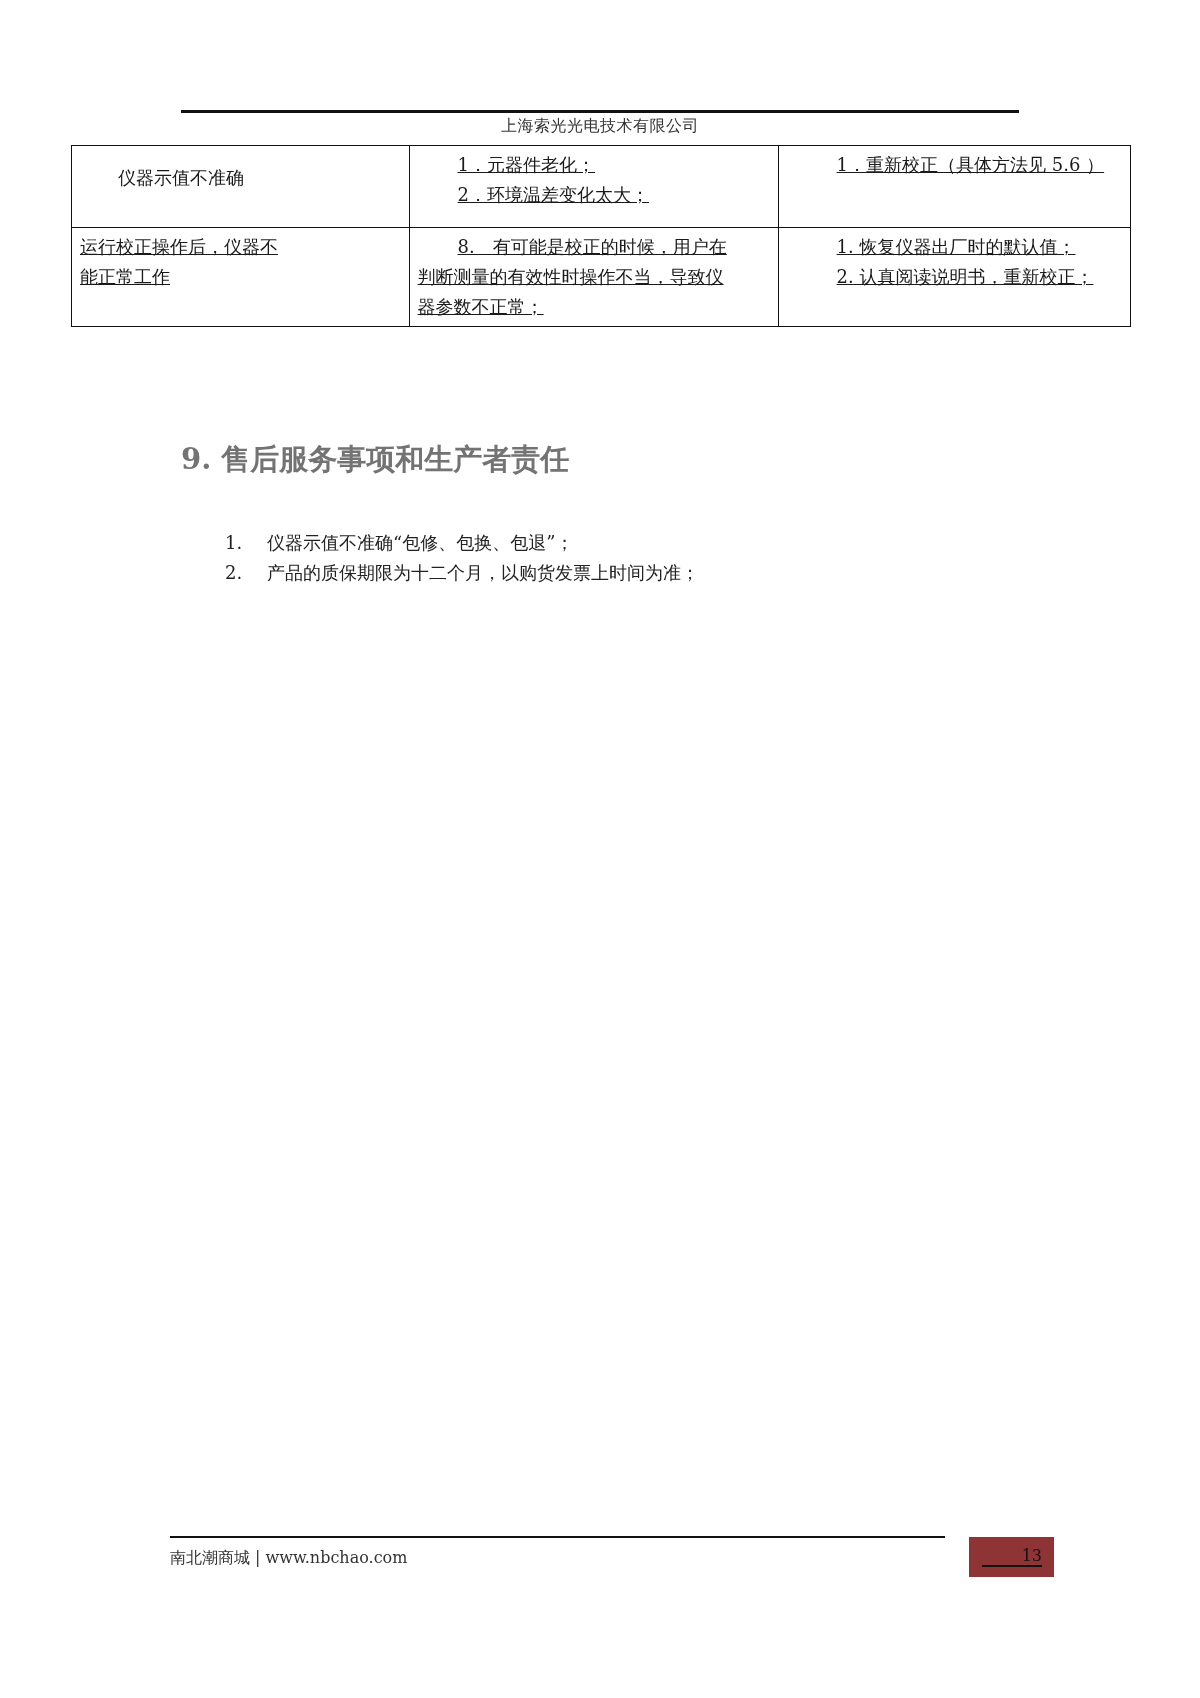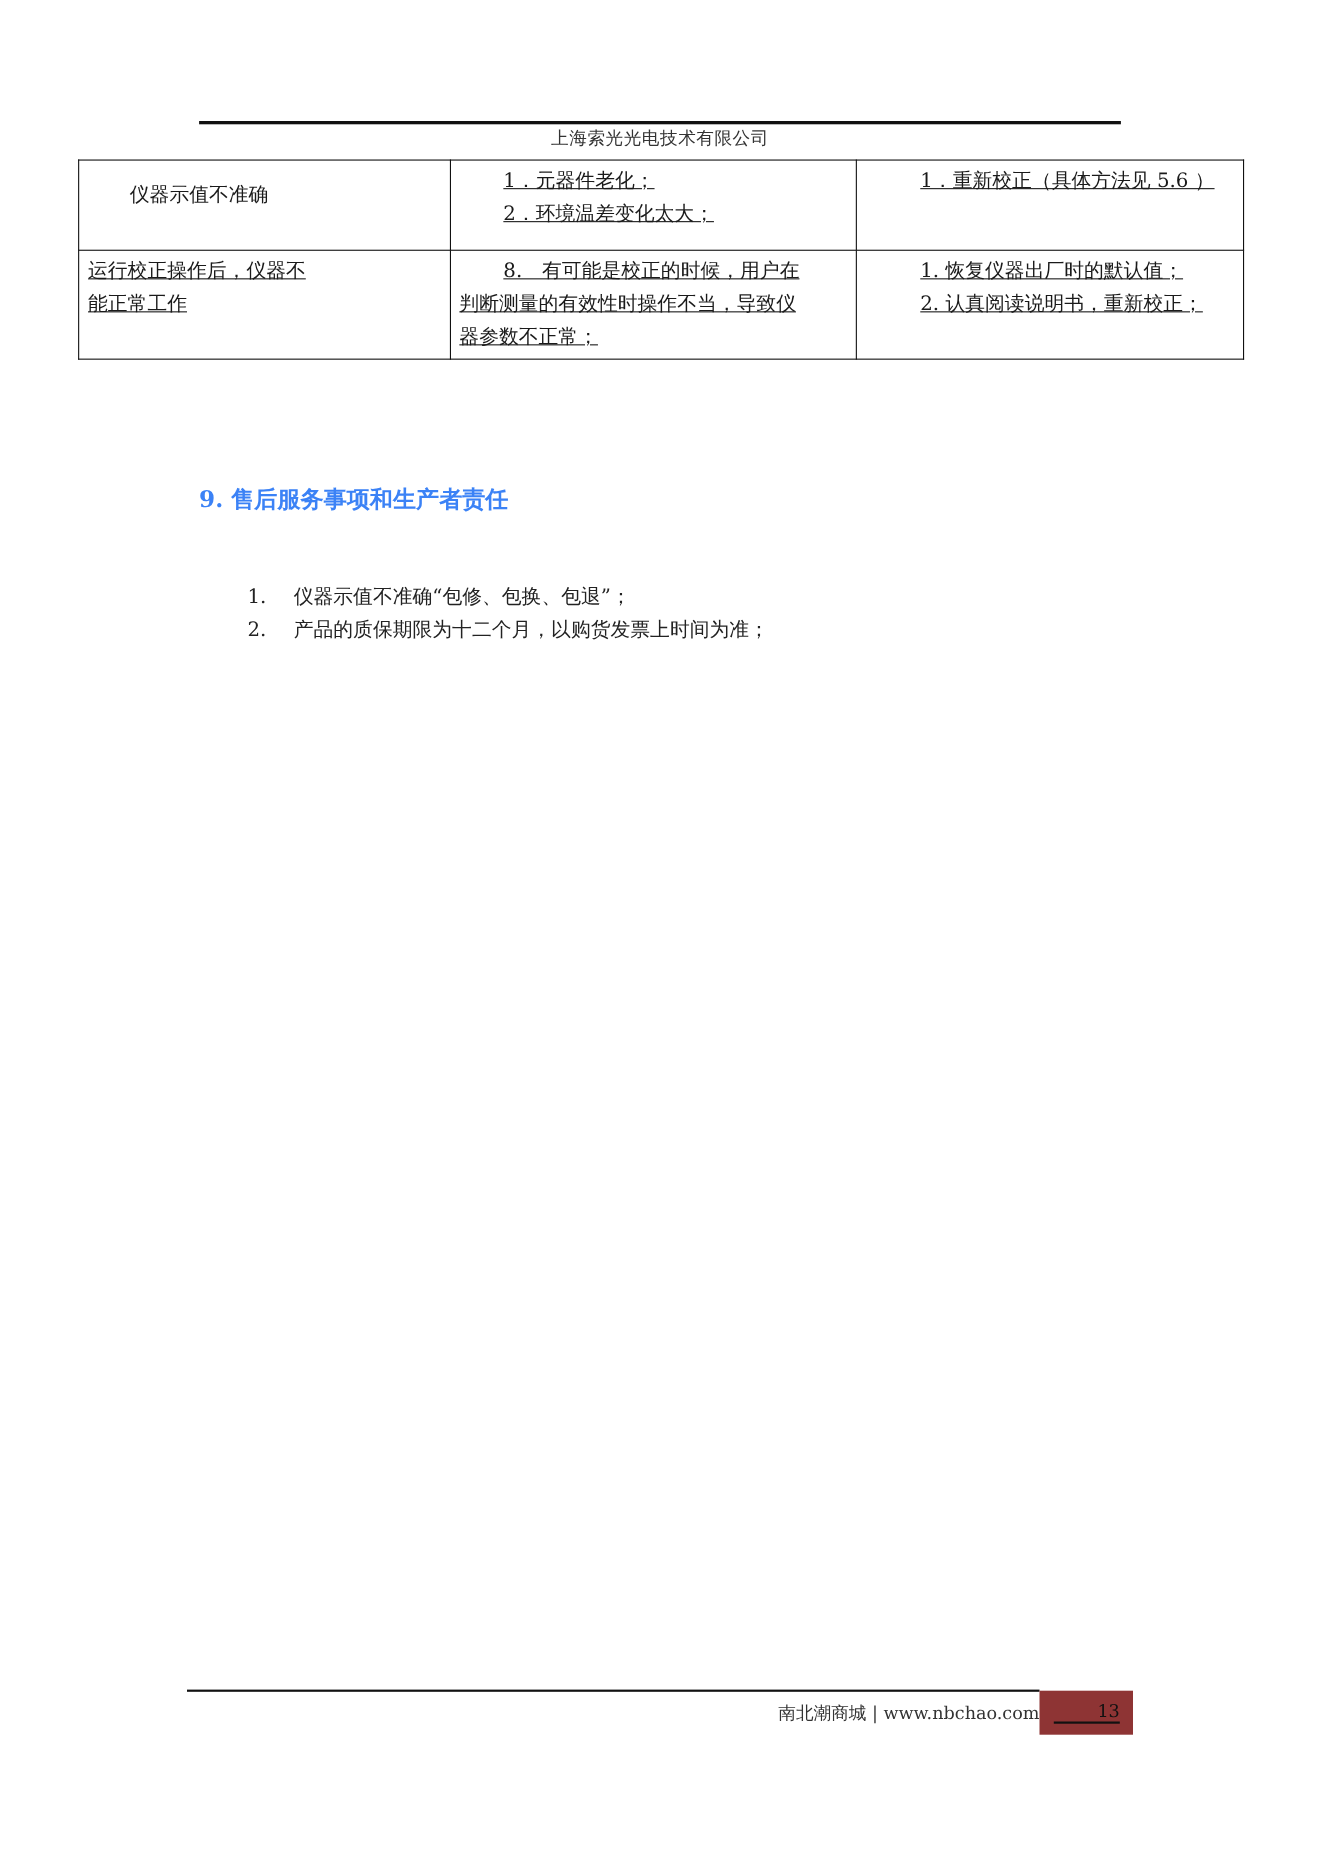"9. 售后服务事项和生产者责任" .section-title { color: #3b82f6 -> #737373; font-size: 21px -> 29px }
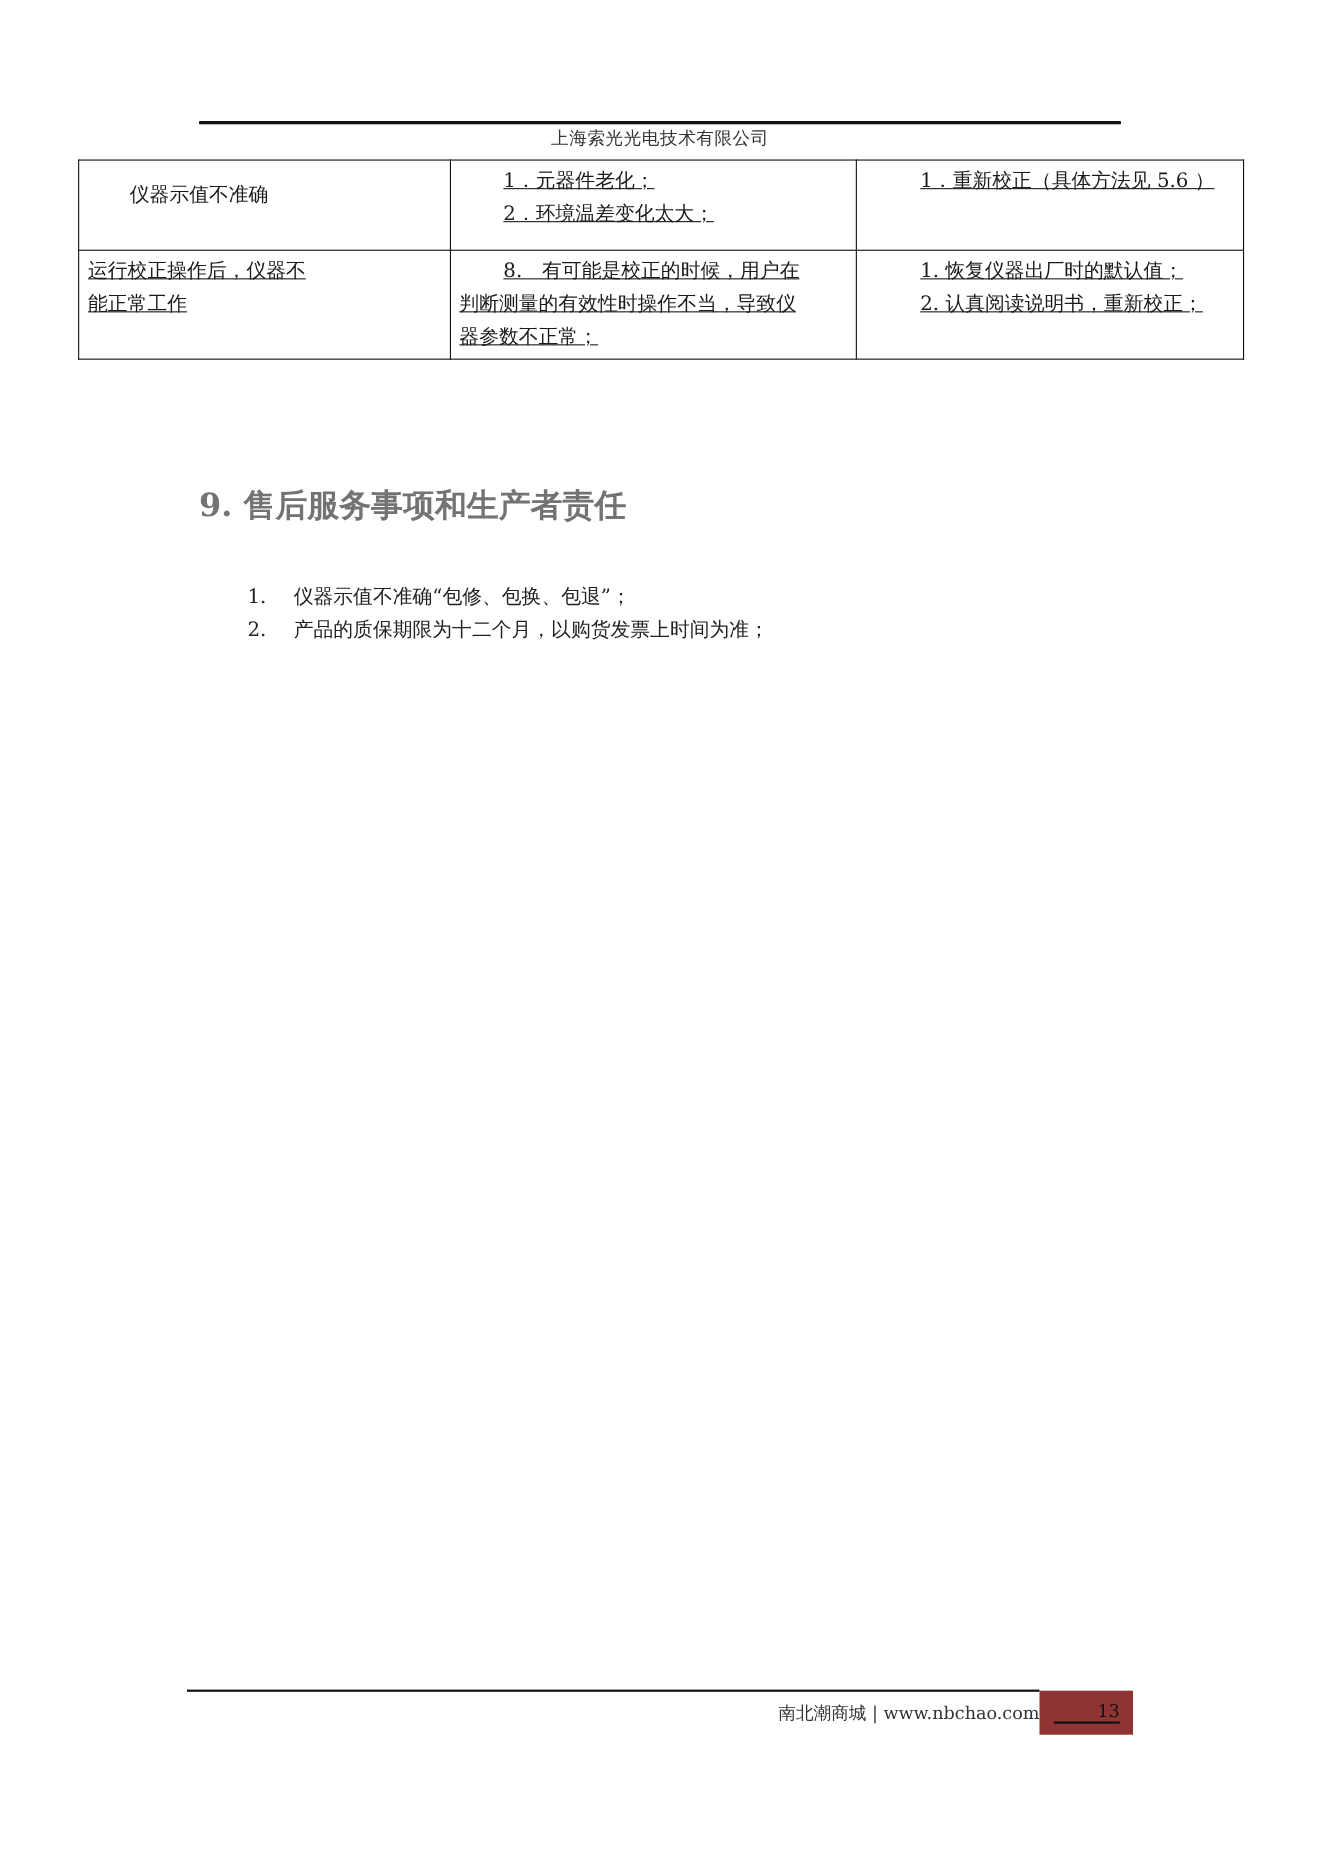"南北潮商城 | www.nbchao.com" .footer-text { text-align: right -> left }
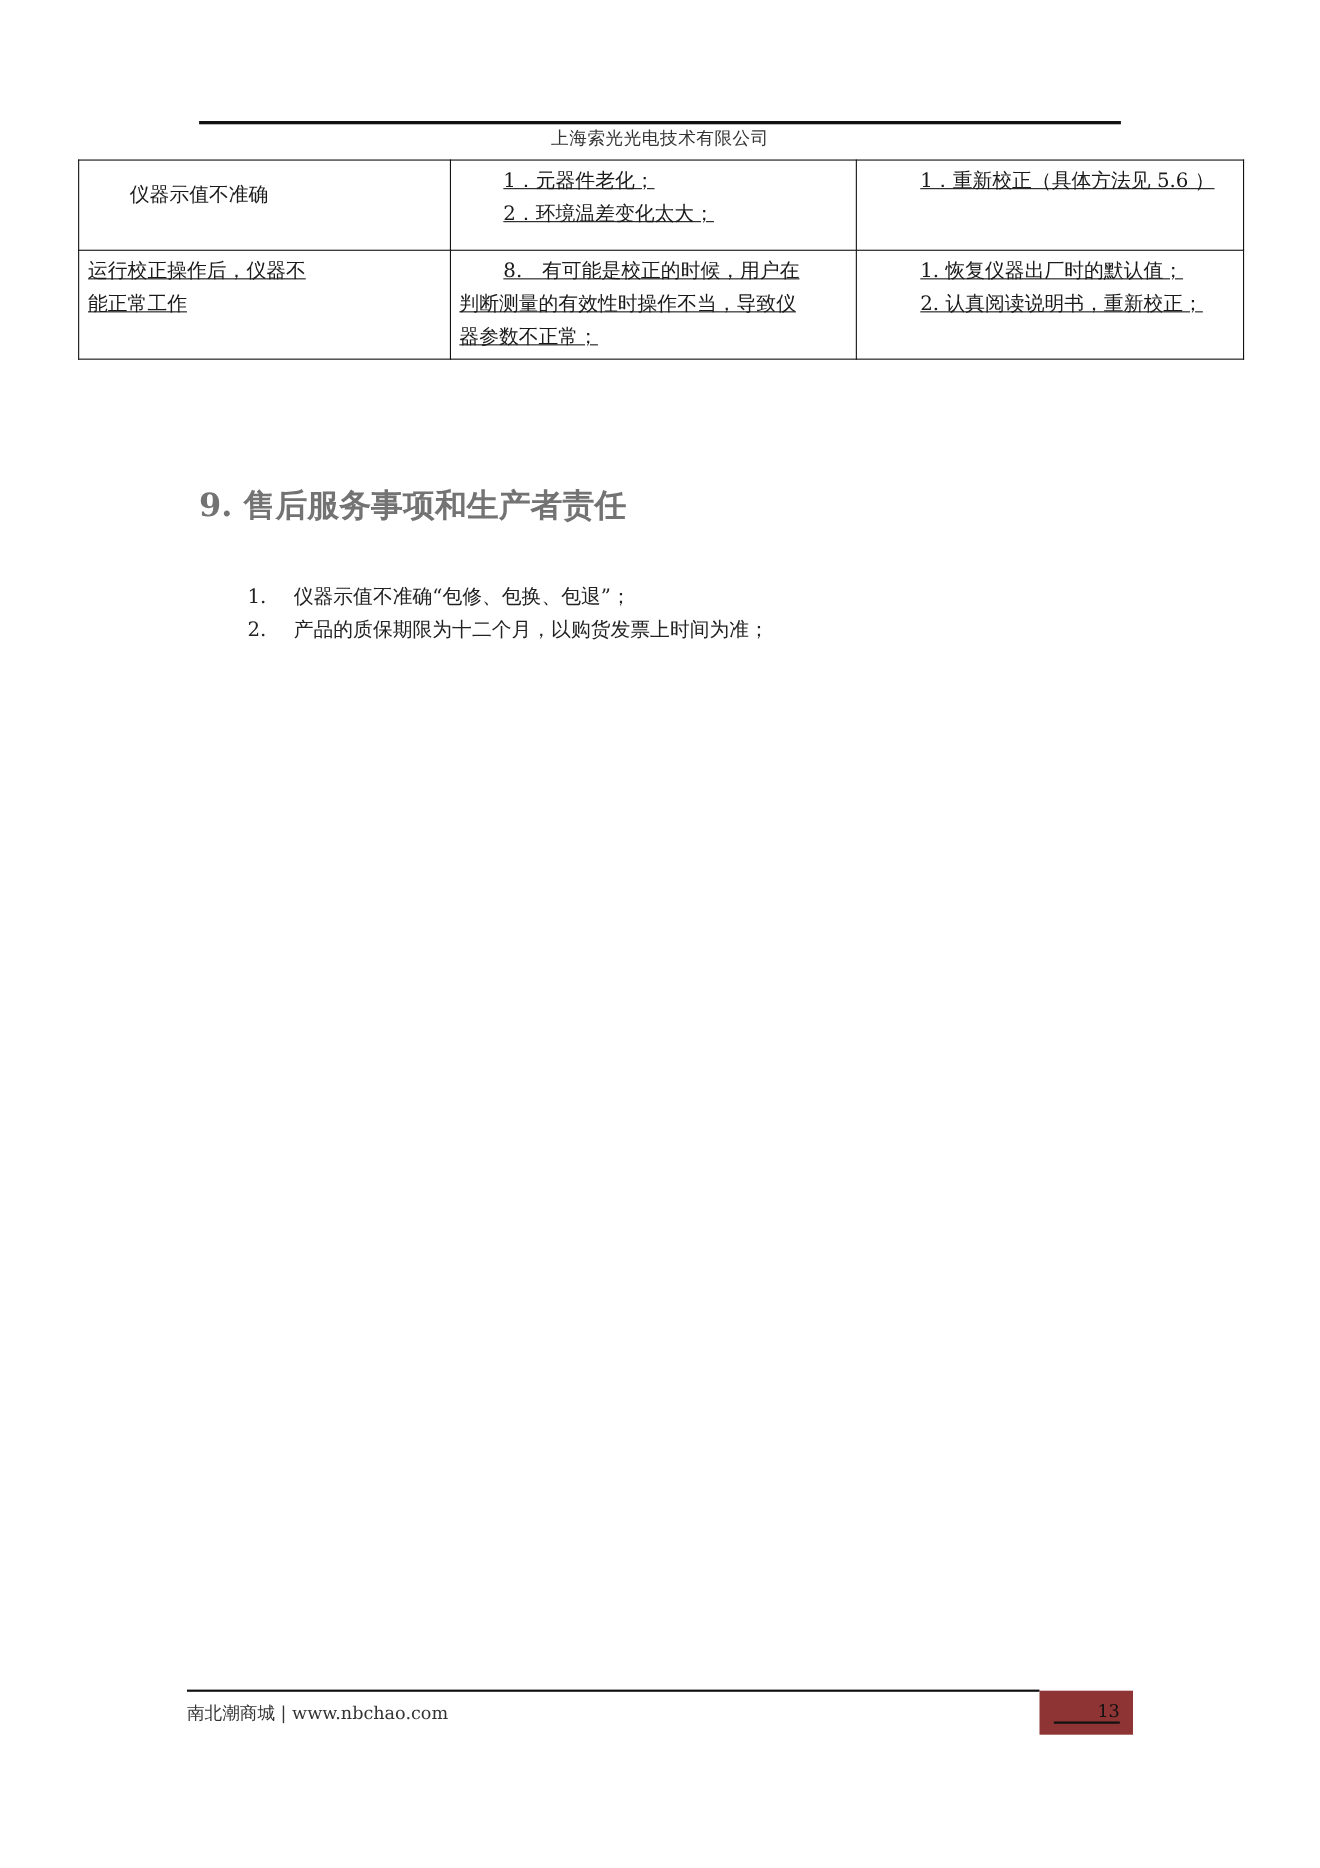"13" .page-badge { left: 945px -> 969px }
